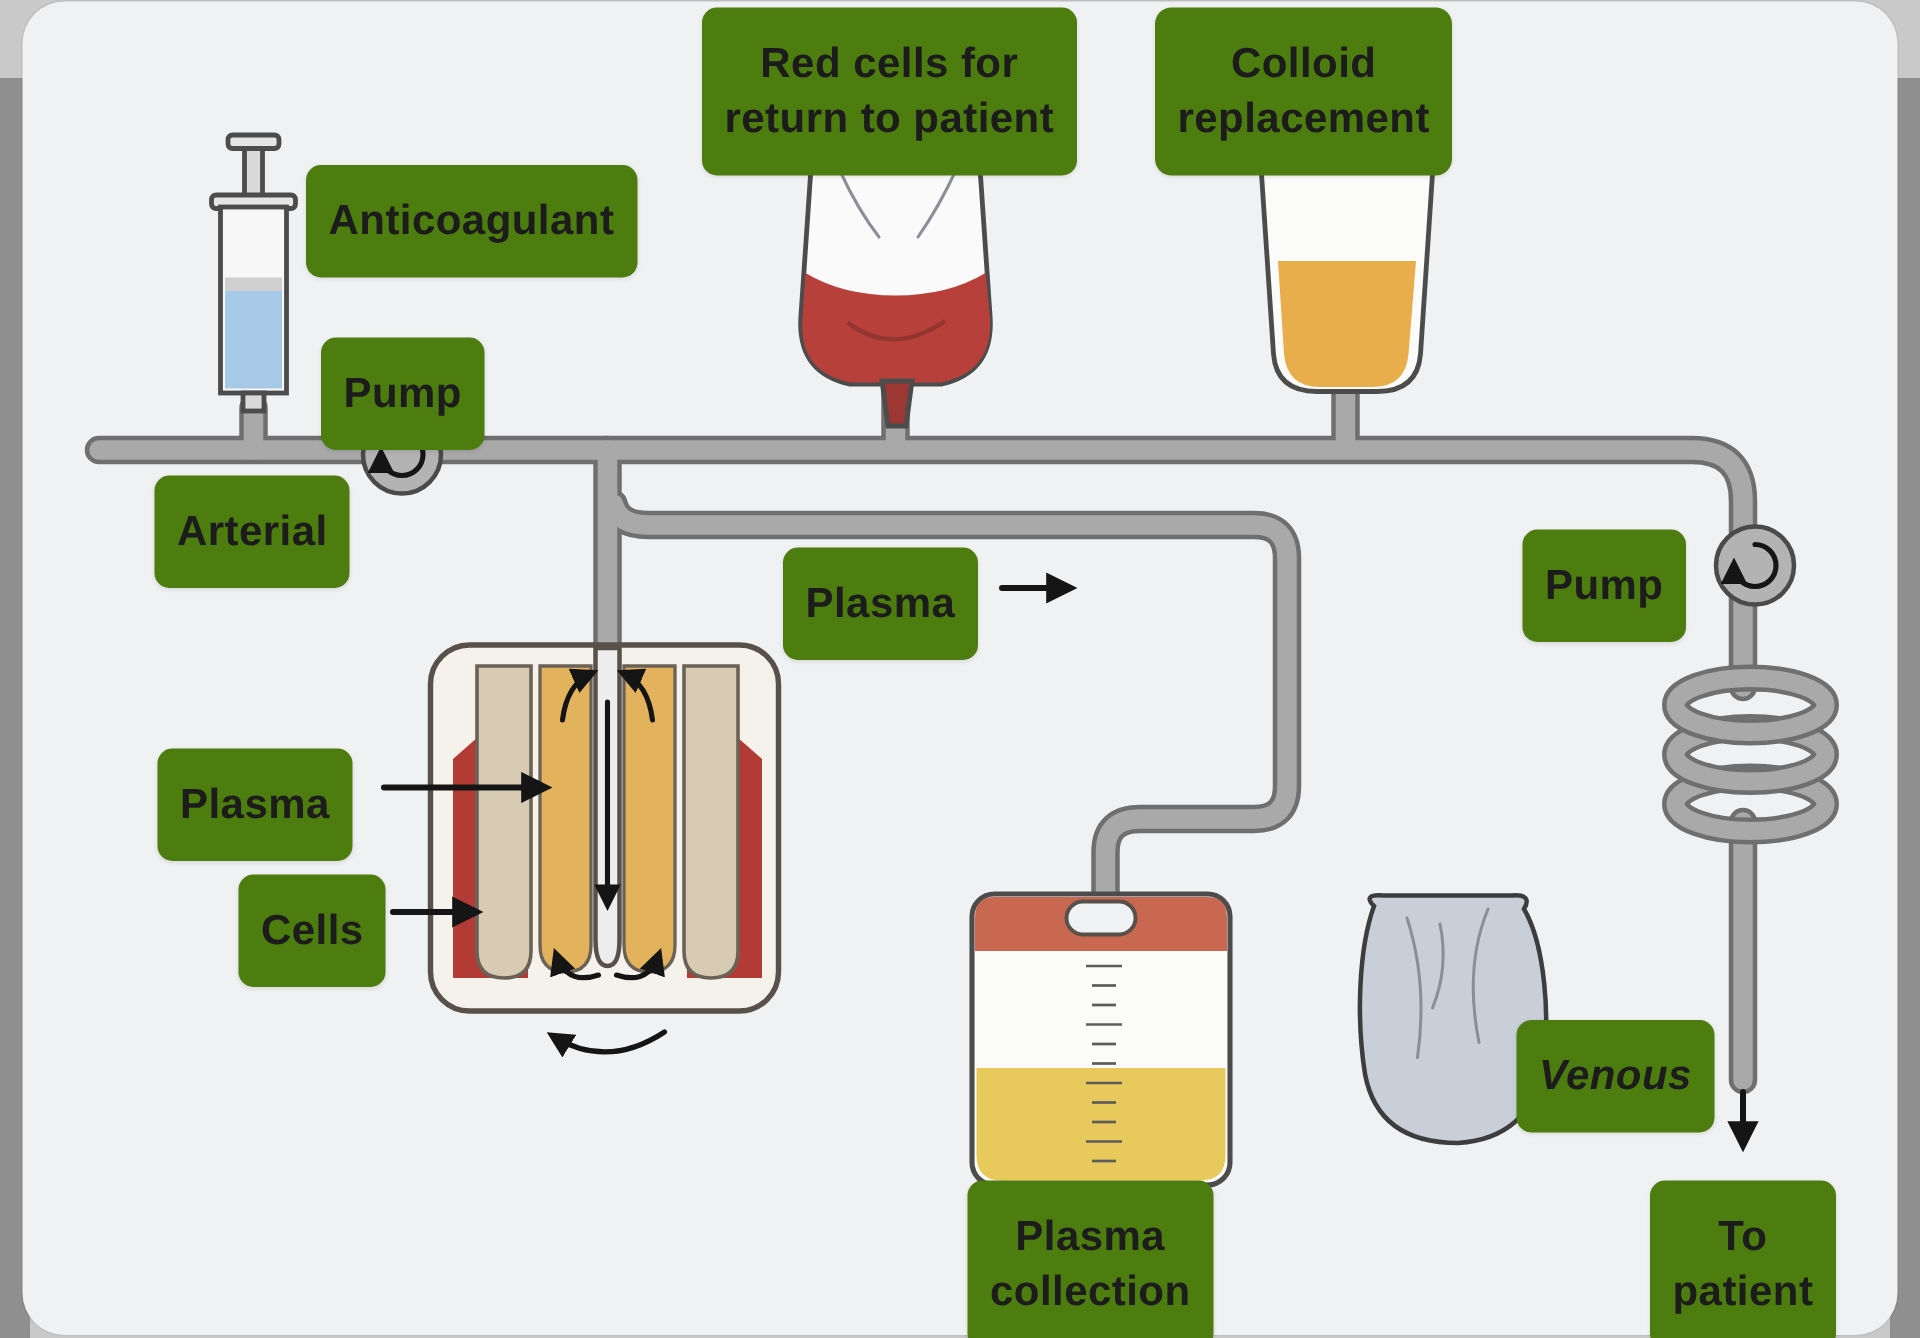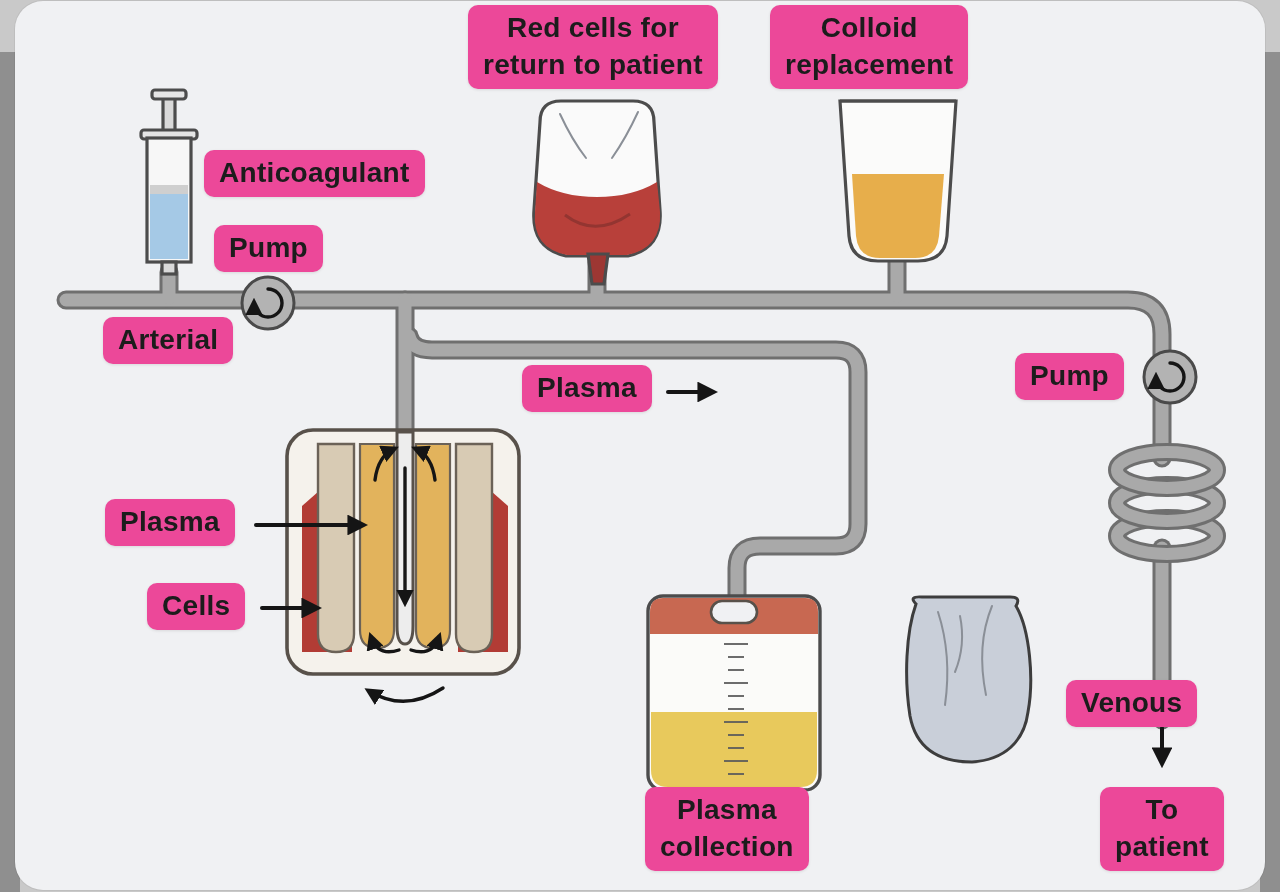"Red cells for" .lbl { background: #ec4899 -> #4d7c0f; padding: 5px 15px -> 19px 15px }
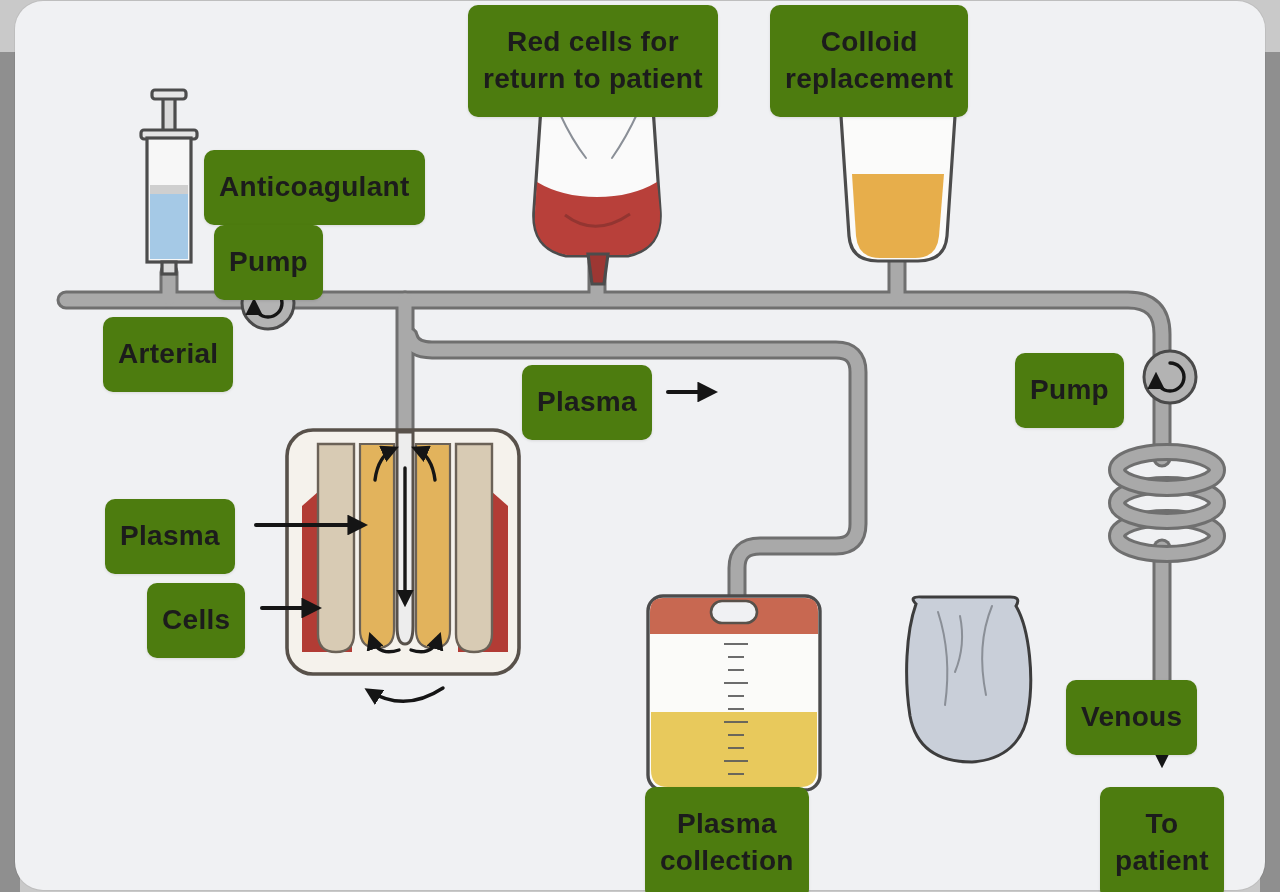"Colloid" div.lbl { border-radius: none -> 11px }
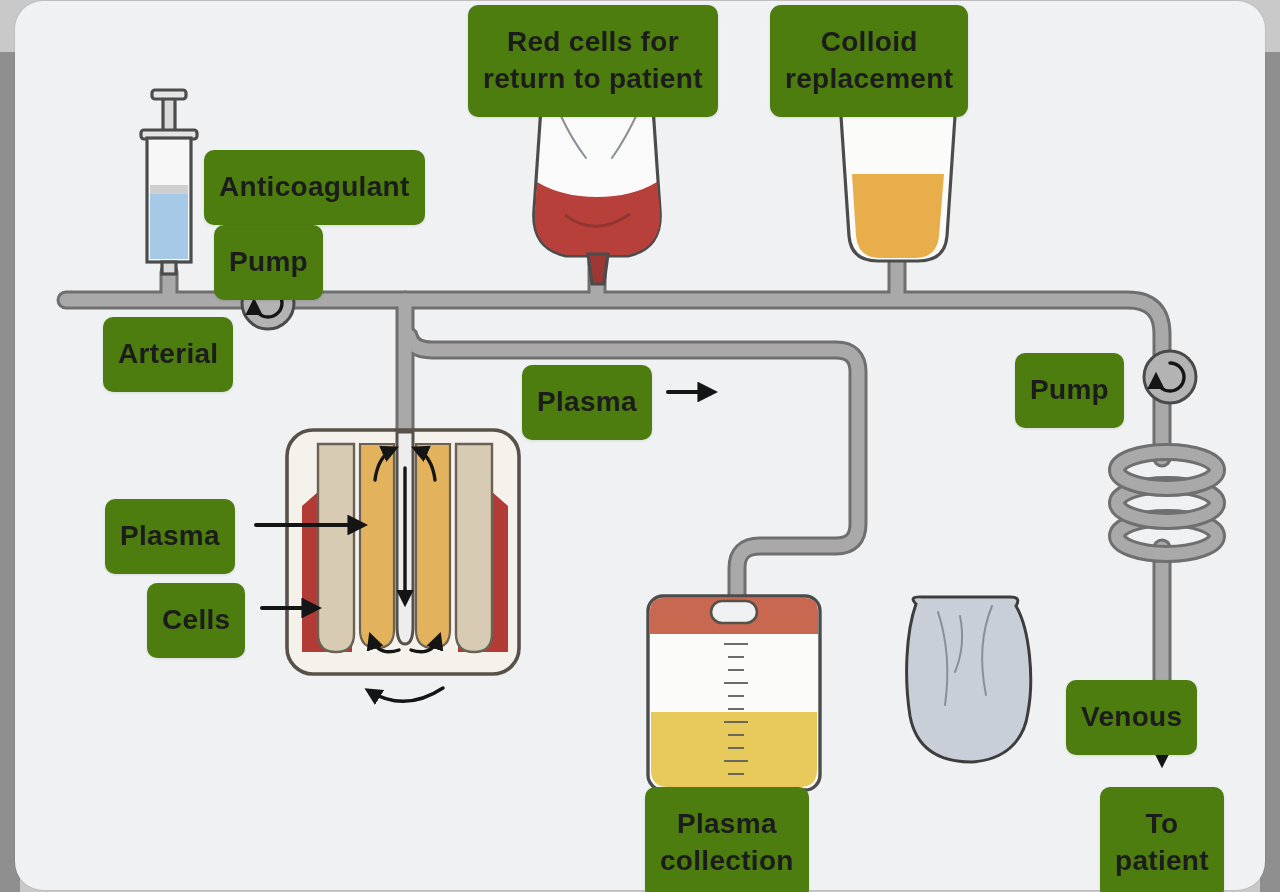"Anticoagulant" div.lbl { margin-top: 40px -> none }
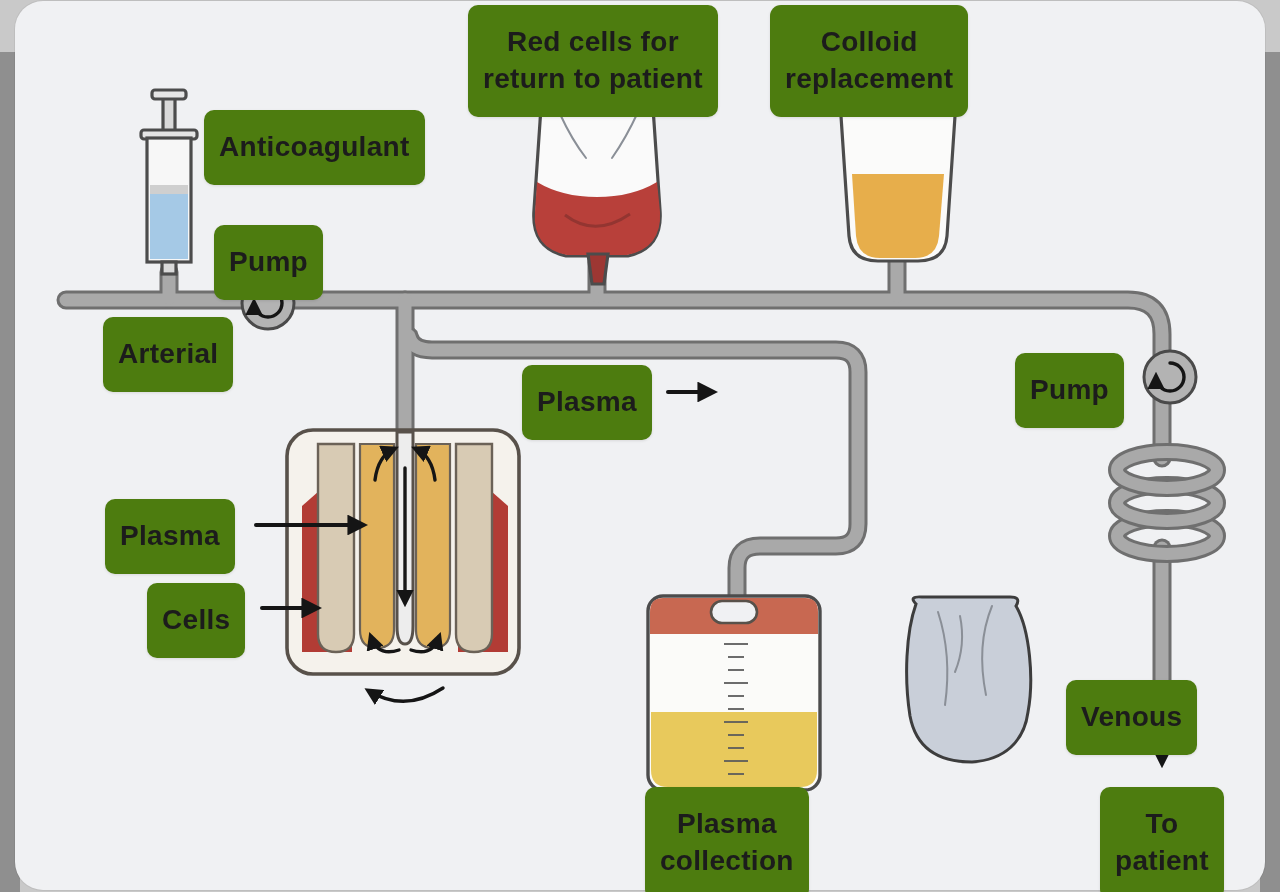"Cells" div.lbl { left: 147px -> 159px }
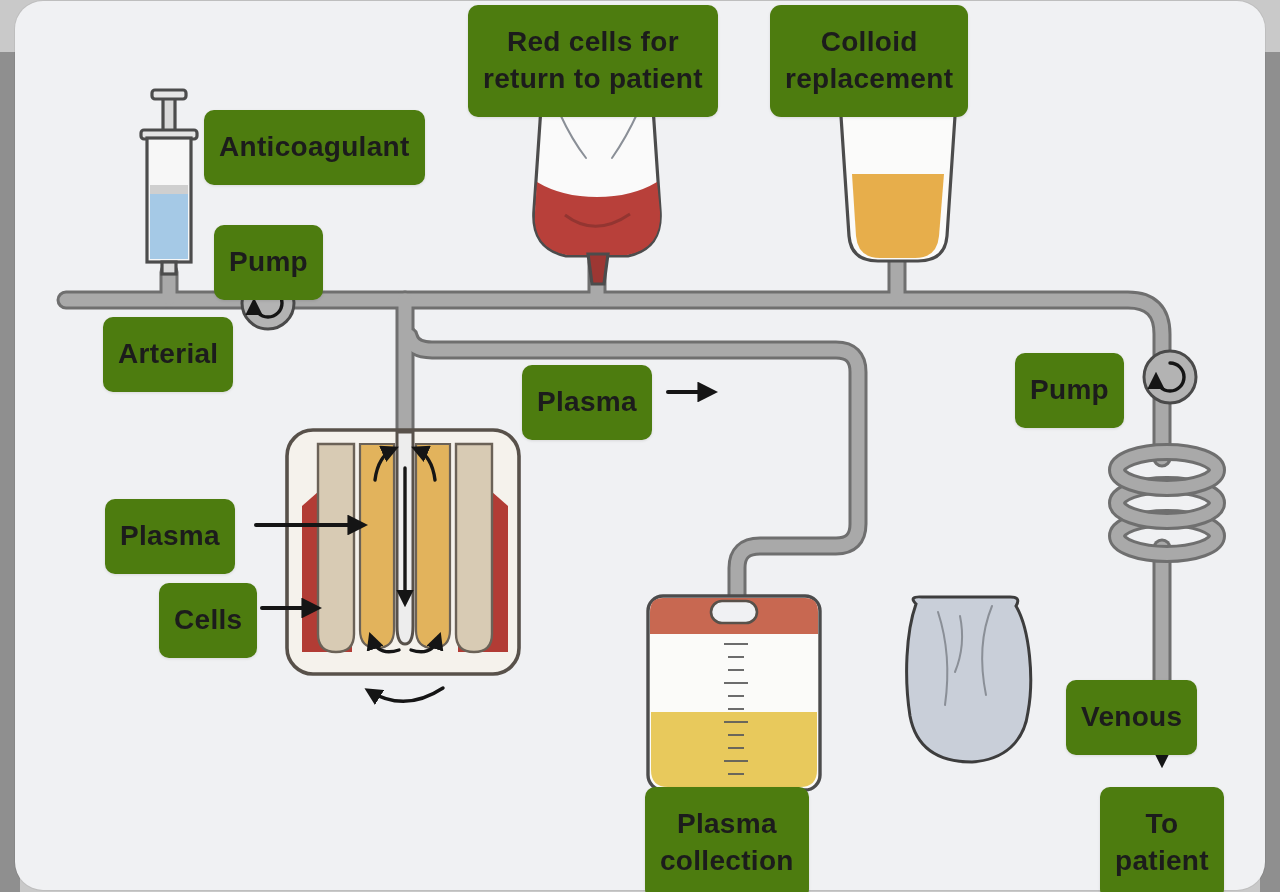"Venous" div.lbl { font-style: none -> italic; left: 1066px -> 1011px }
